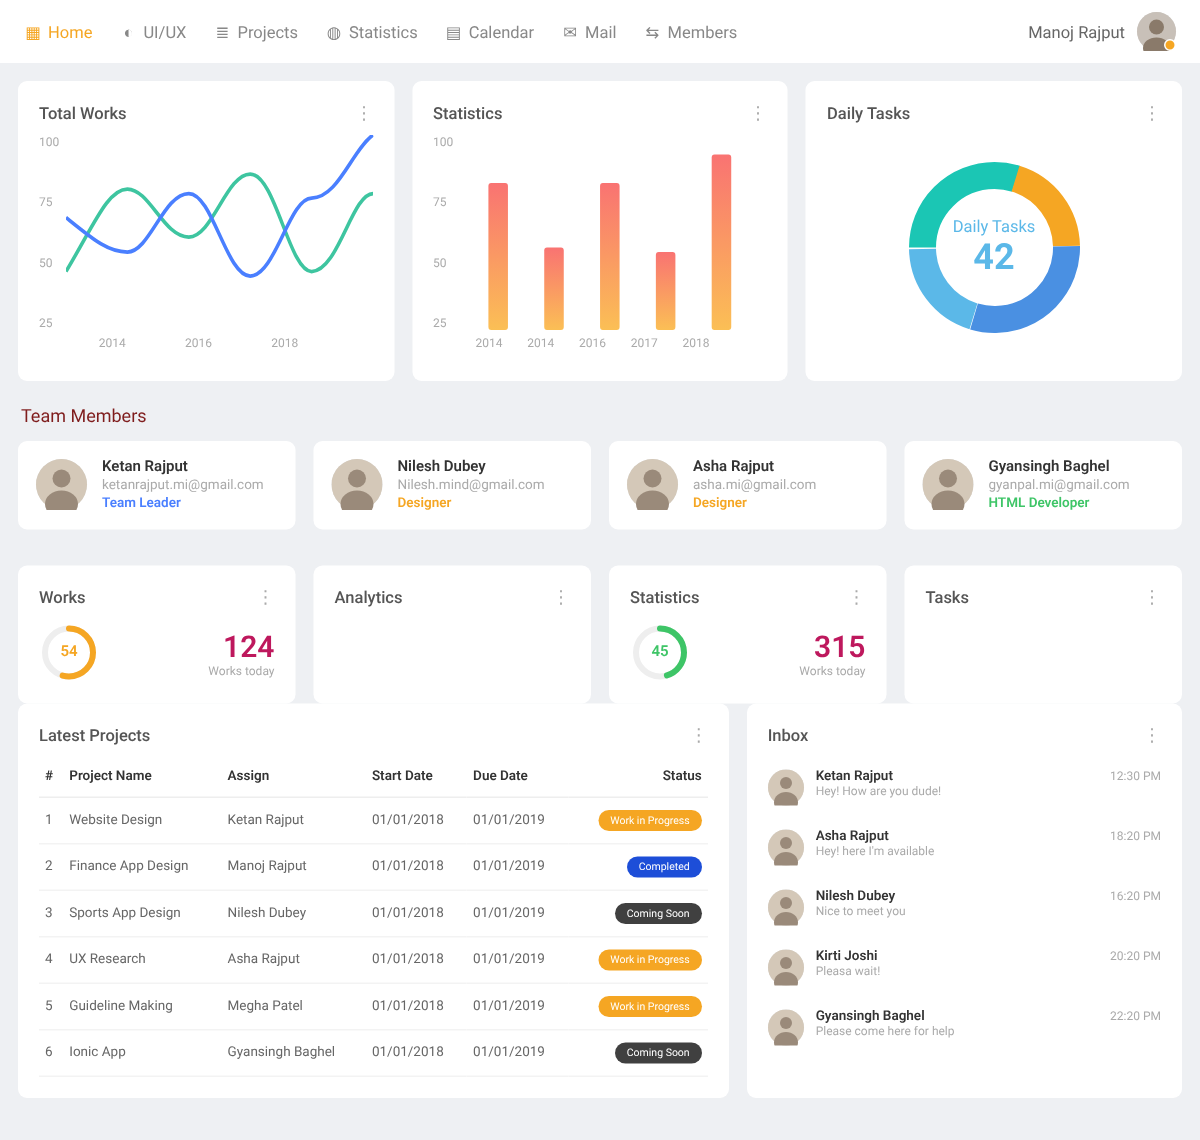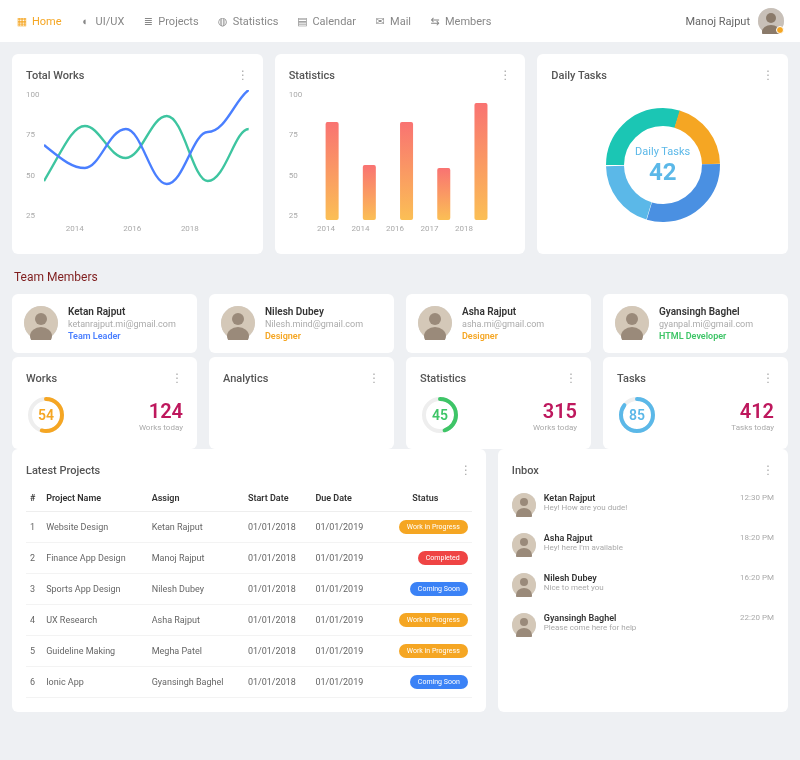"Works" div.row { margin-top: 4px -> 24px }
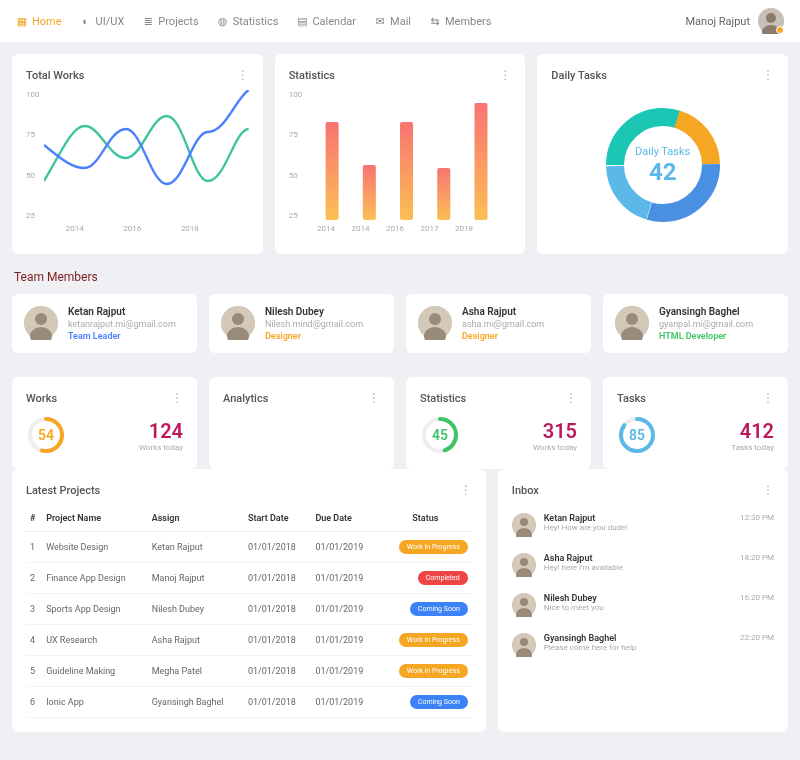"54" .ring-text { font-size: 14px -> 10px }
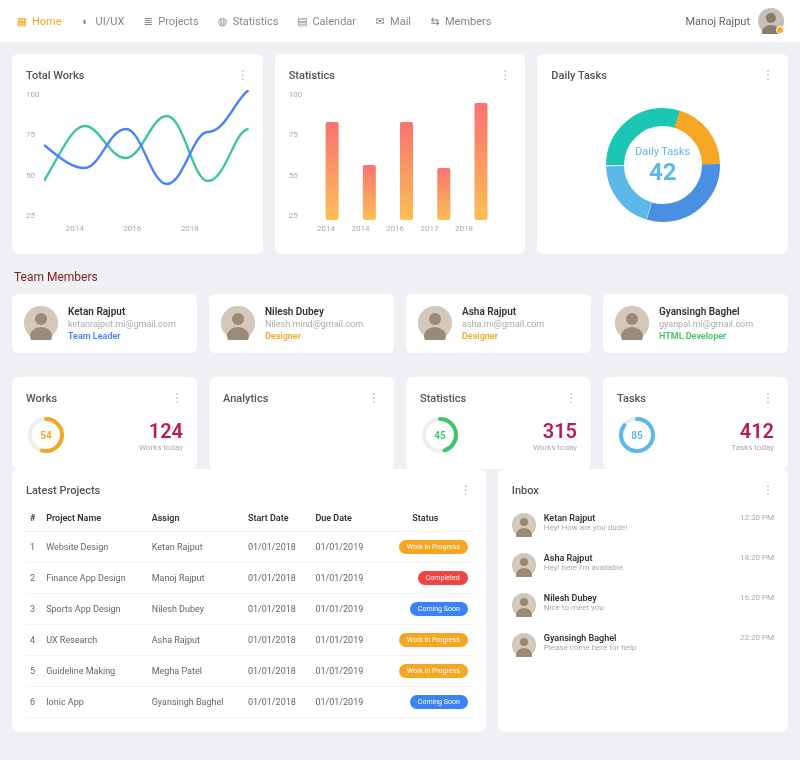"85" div.stat-body { html: <div> <div><svg> <circle></circle> <circle></circle> </svg><span>85</span></div> <div> <div>412</div> <div>Tasks today</div> </div> </div> -> none }
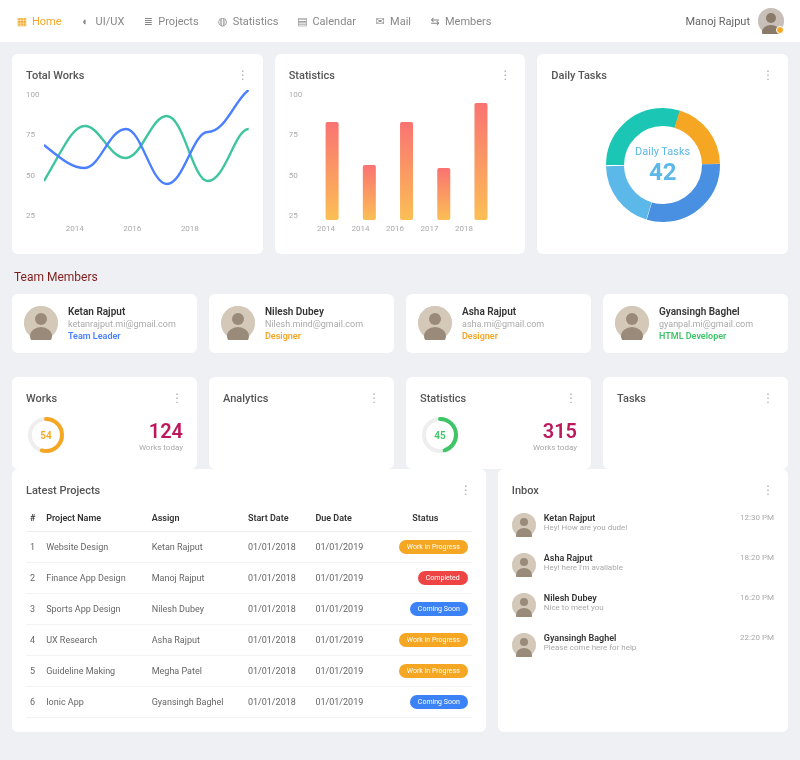"Status" th { text-align: center -> right }
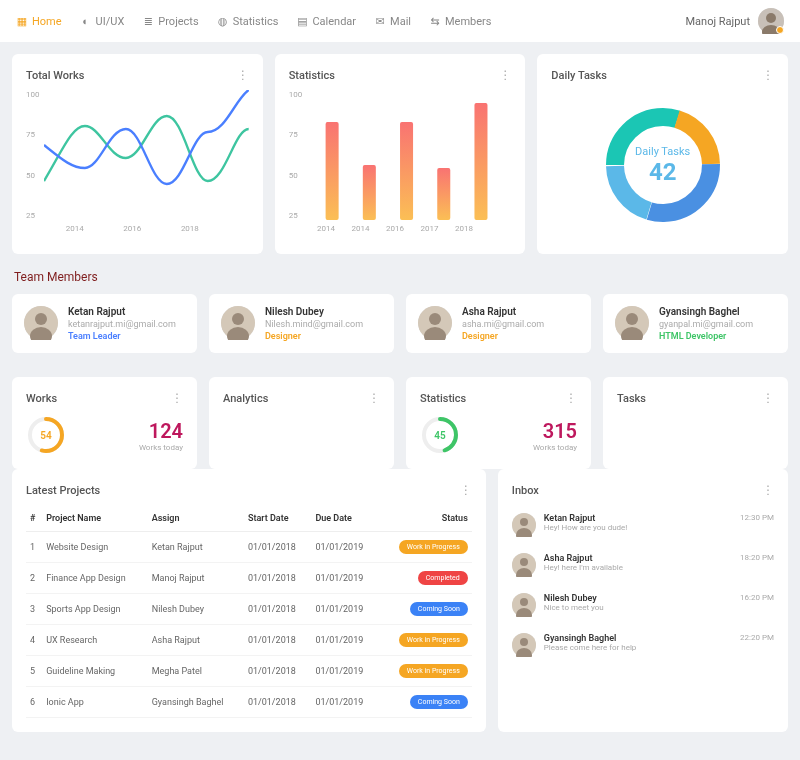"Completed" .b-completed { background: #ef4444 -> #1d4ed8 }
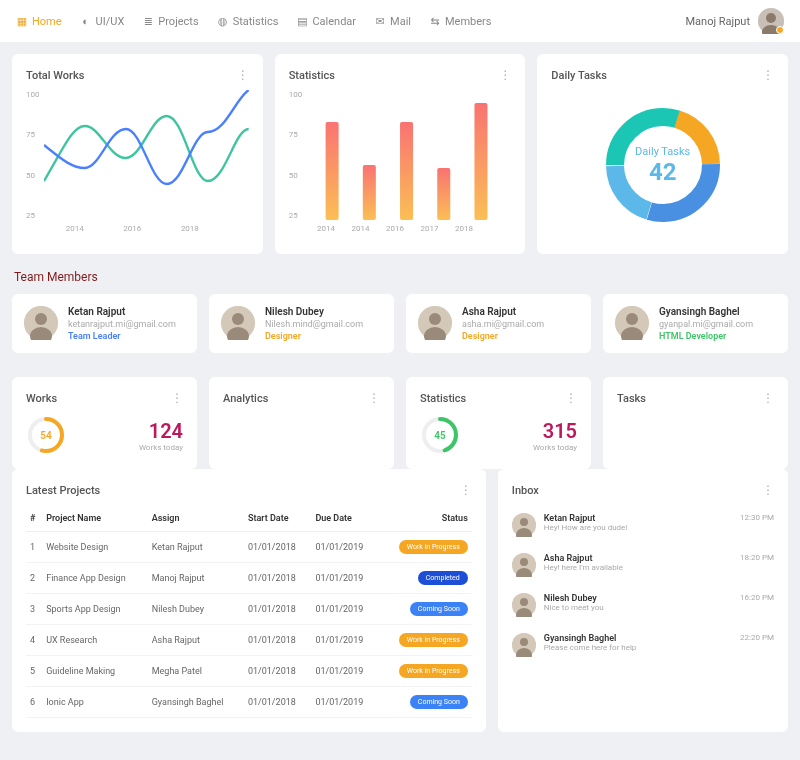"Coming Soon" .b-soon { background: #3b82f6 -> #404040 }
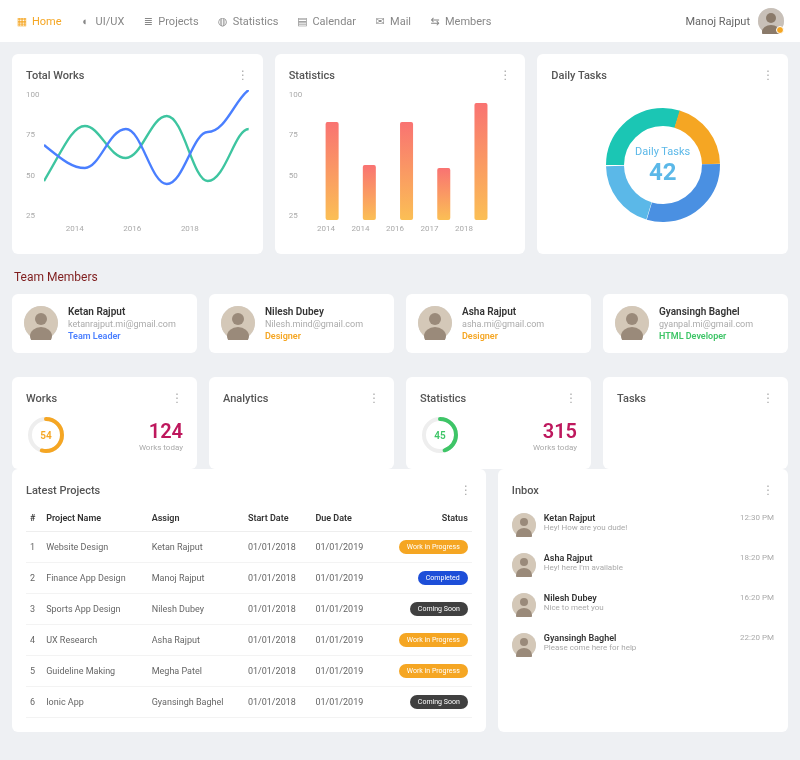"Kirti Joshi" div.inbox-item { html: none -> <div> <div><svg> <circle></circle> <circle></circle> <ellipse></ellipse> </svg></div> <div> <div>Kirti Joshi</div> <div>Pleasa wait!</div> </div> <div>20:20 PM</div> </div> }
